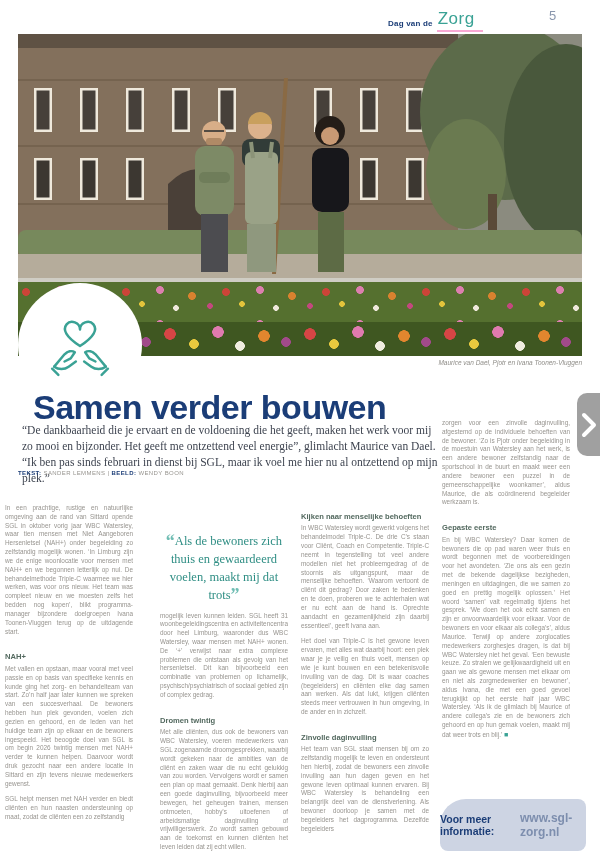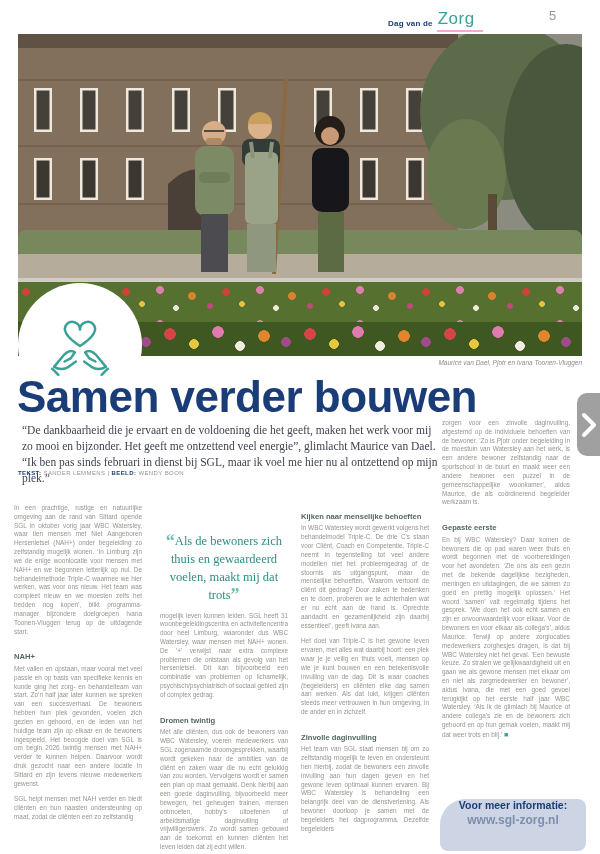"Samen verder bouwen" .headline { font-size: 44px -> 34px; margin: 0 -> 16px }
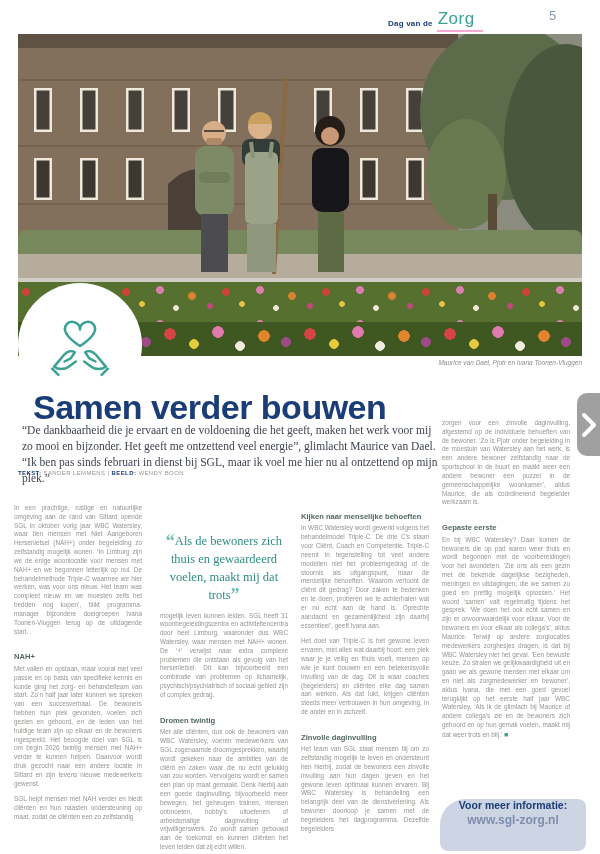"NAH+" #col1 { left: 14px -> 5px }
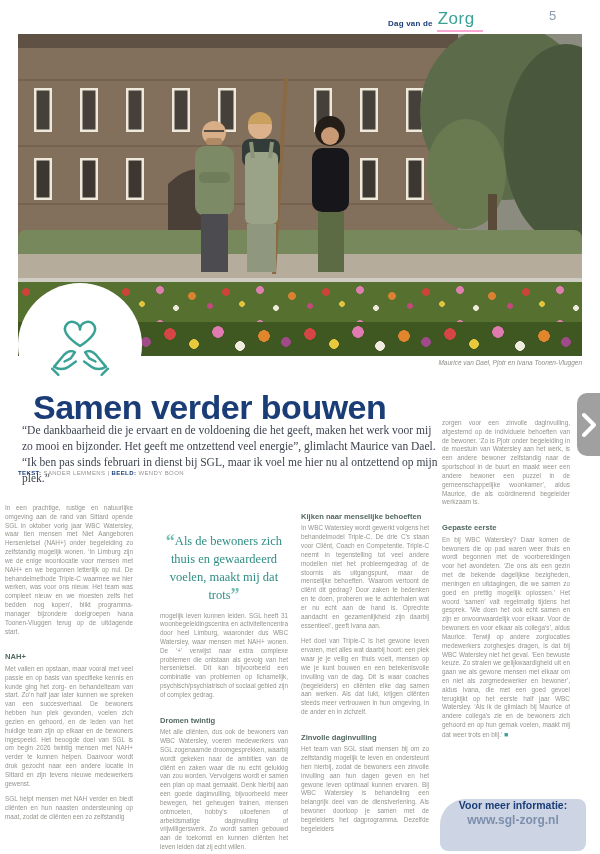"Voor meer informatie:" .info-box { flex-direction: column -> row; justify-content: none -> center }
